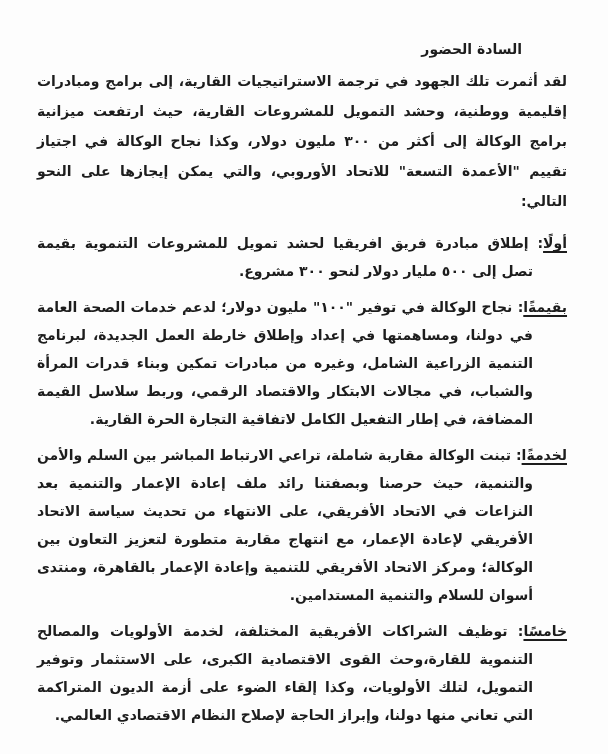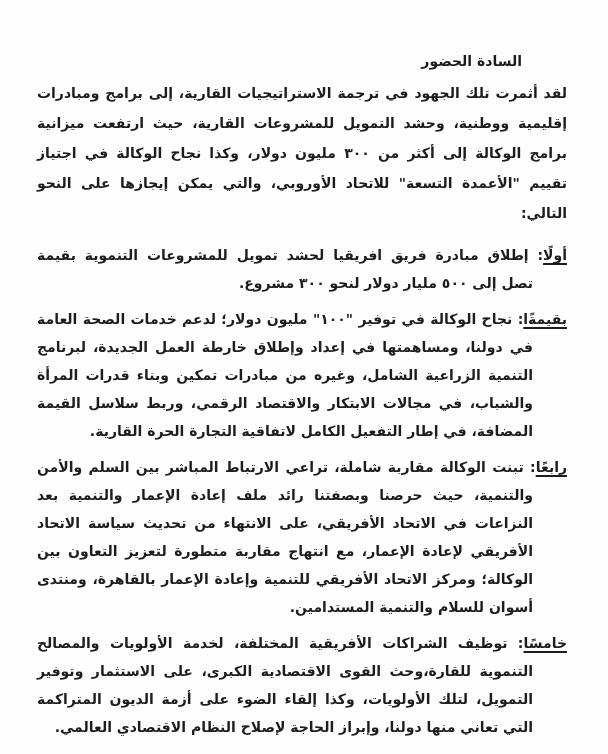"السادة الحضور" .page { padding: 52px 41px 20px 37px -> 40px 41px 20px 37px }
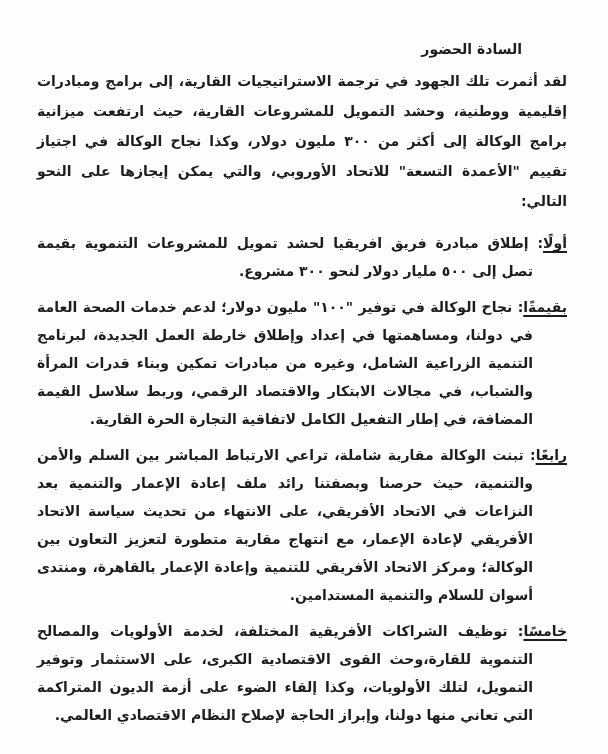"رابعًا" span.lbl-word { text: رابعًا -> لخدمةًا }
